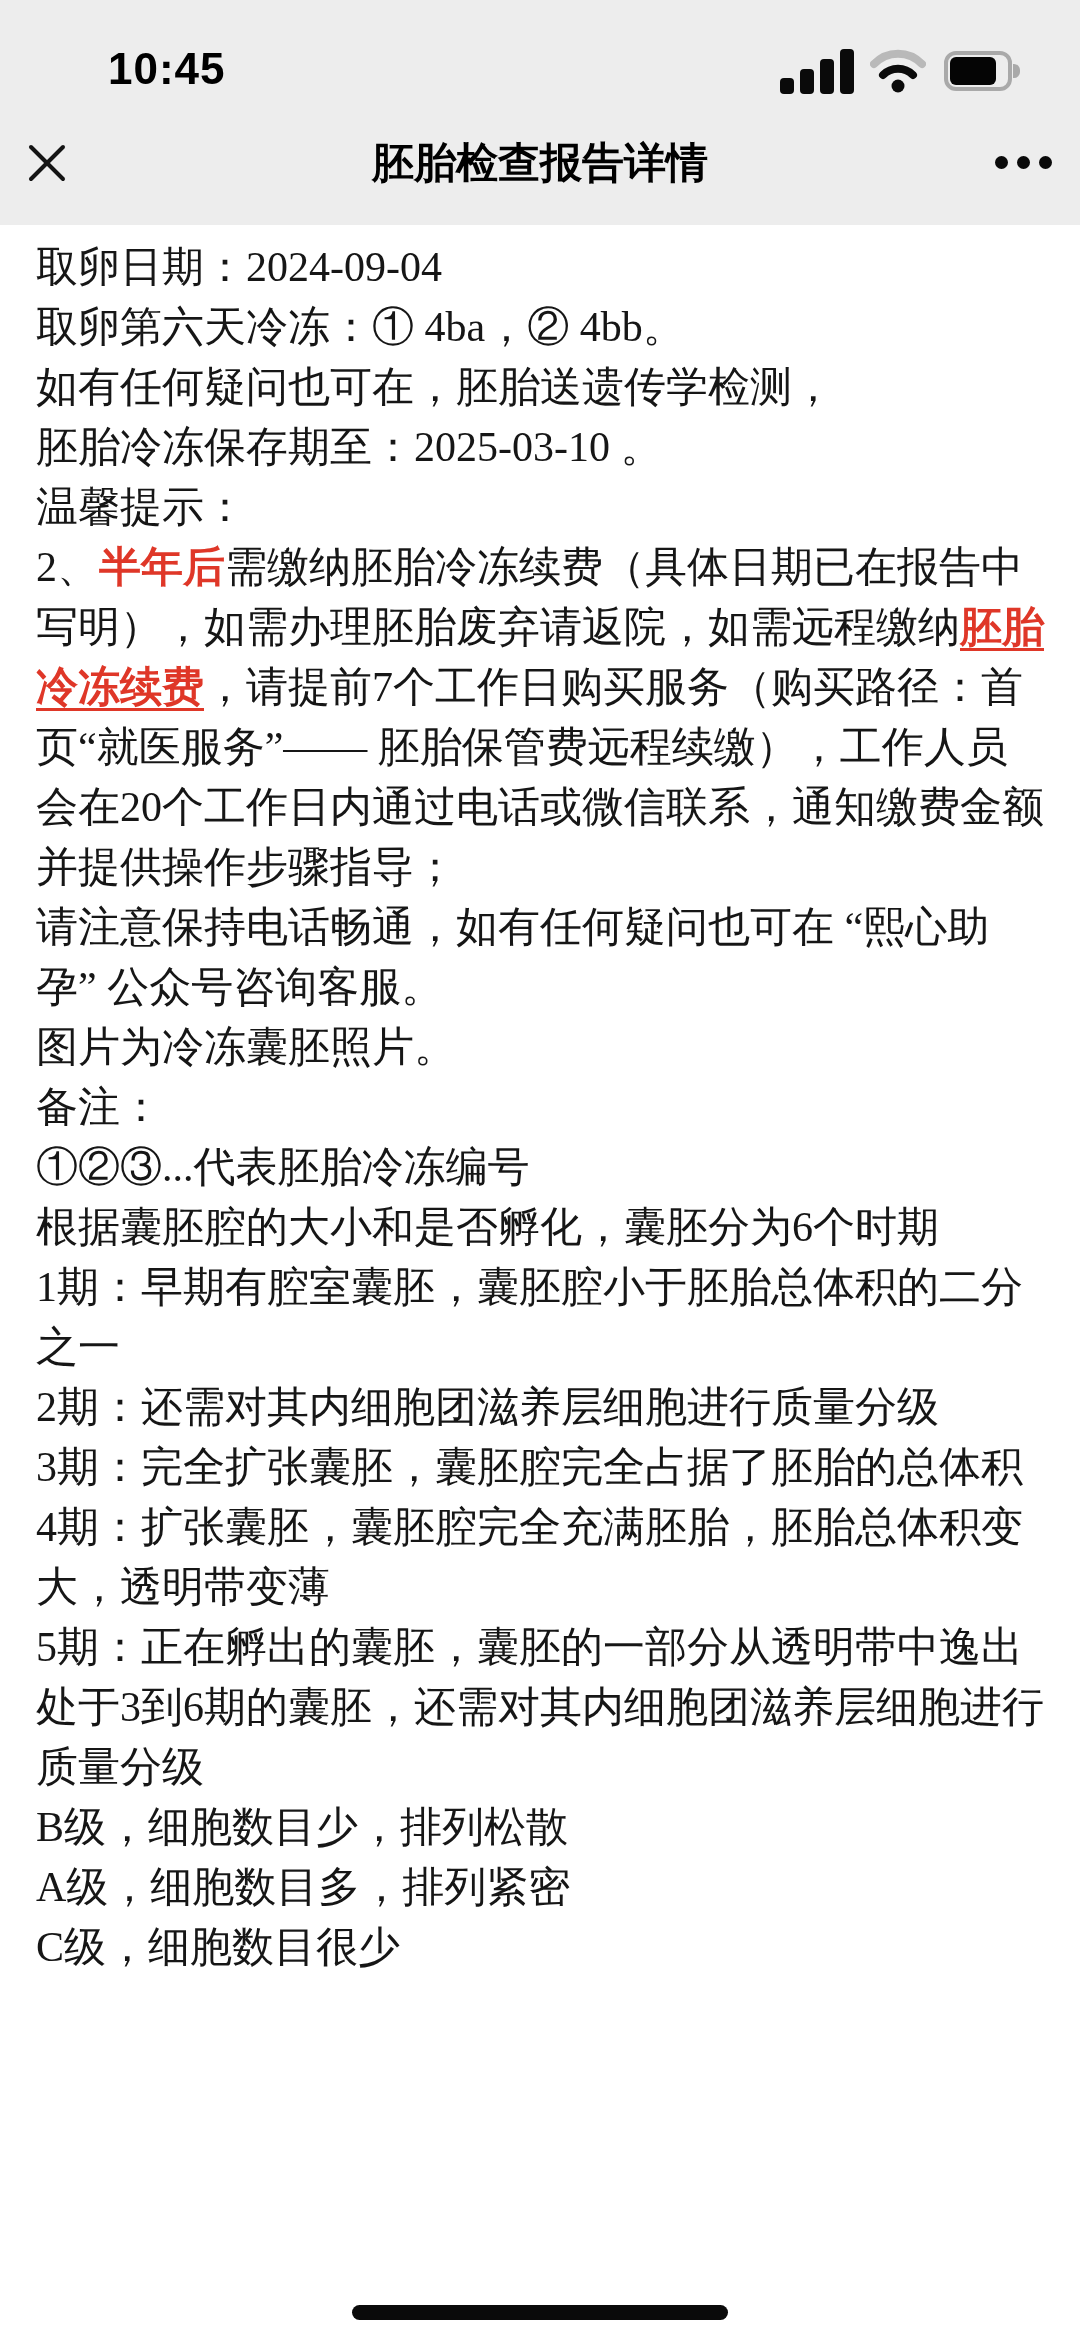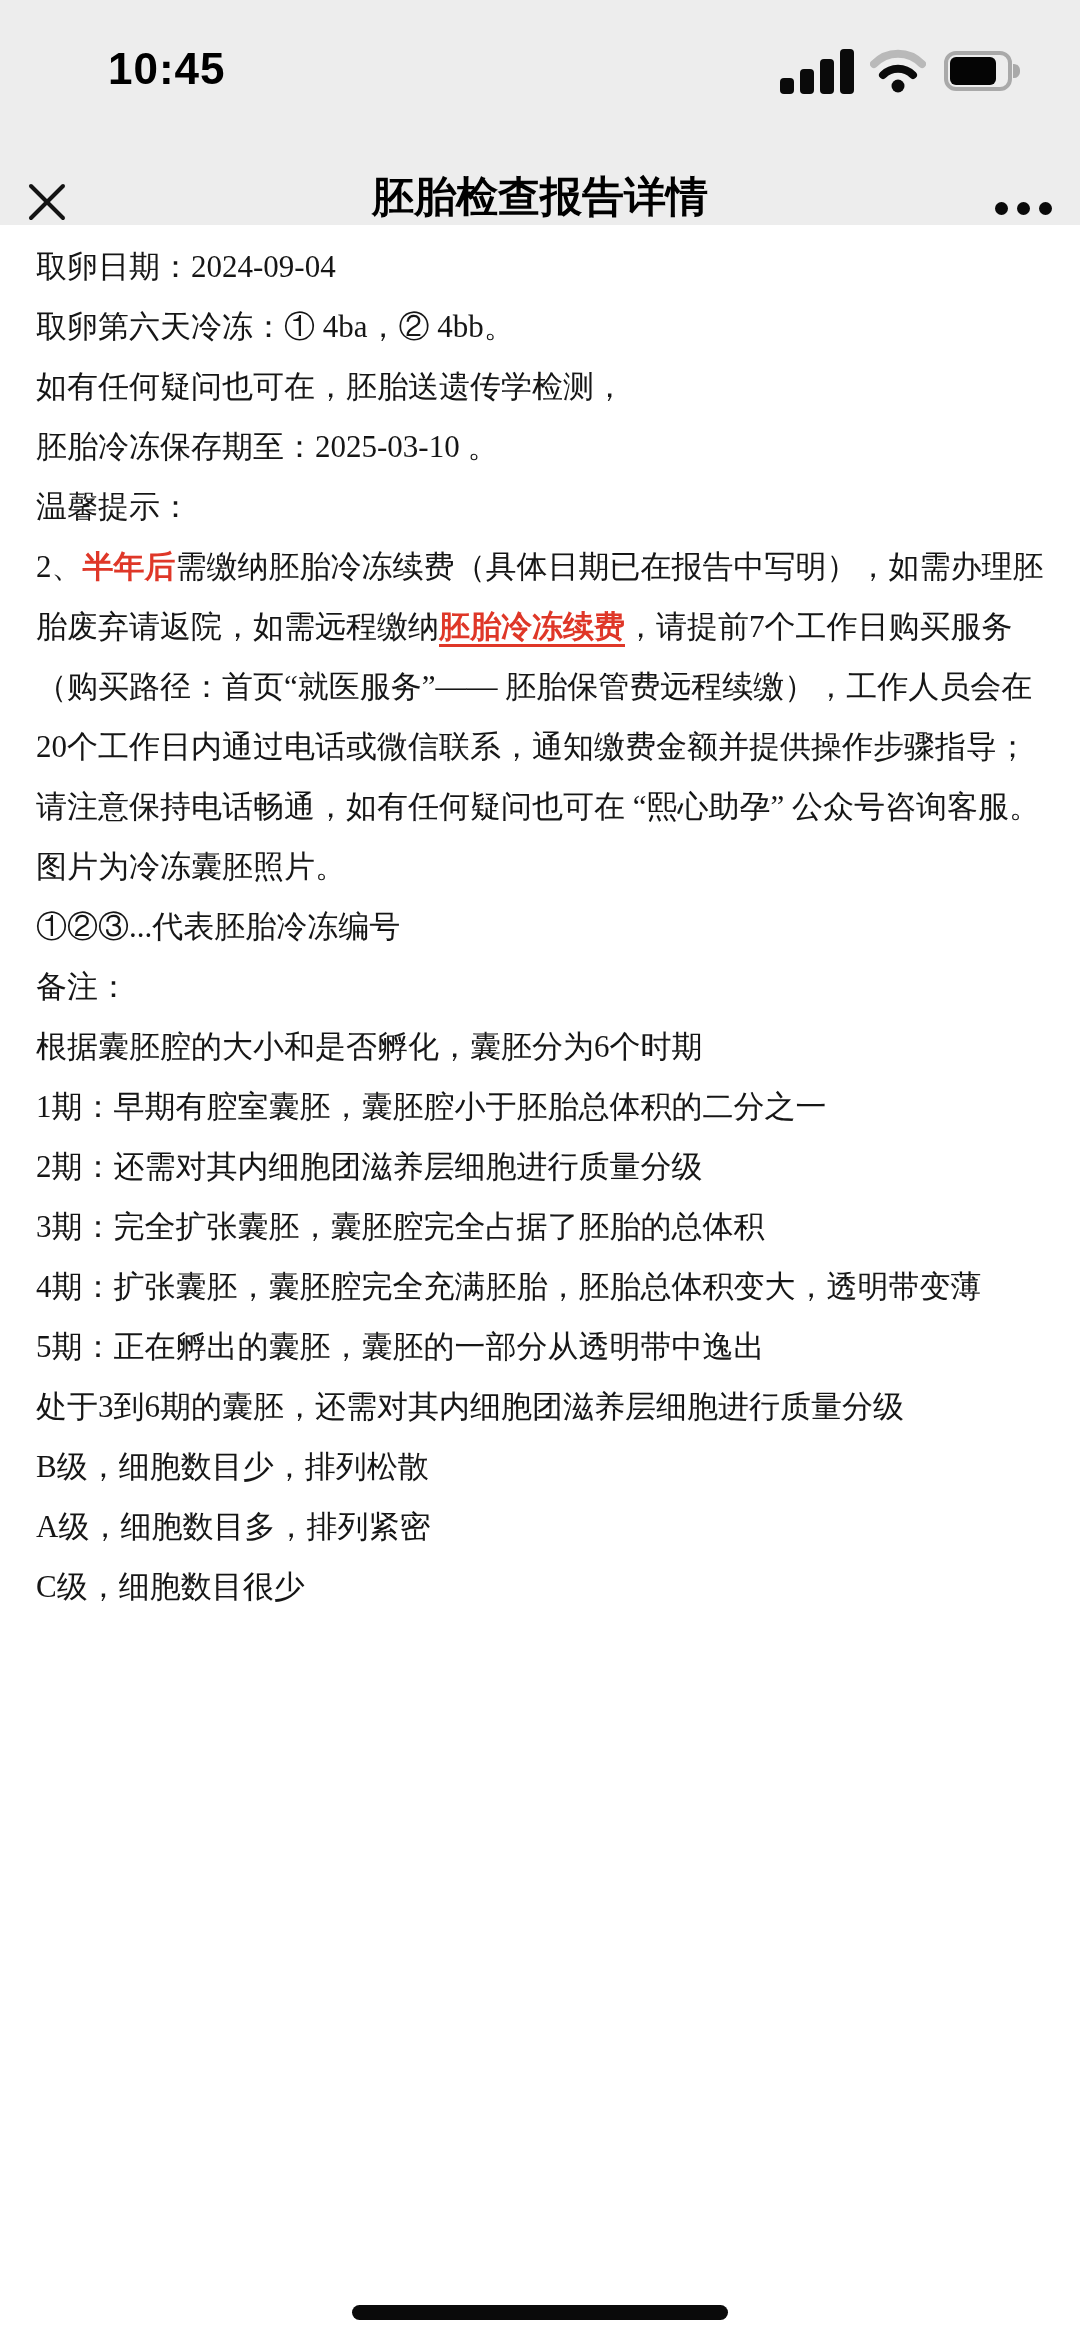"胚胎检查报告详情" .nav-bar { align-items: flex-end -> center }
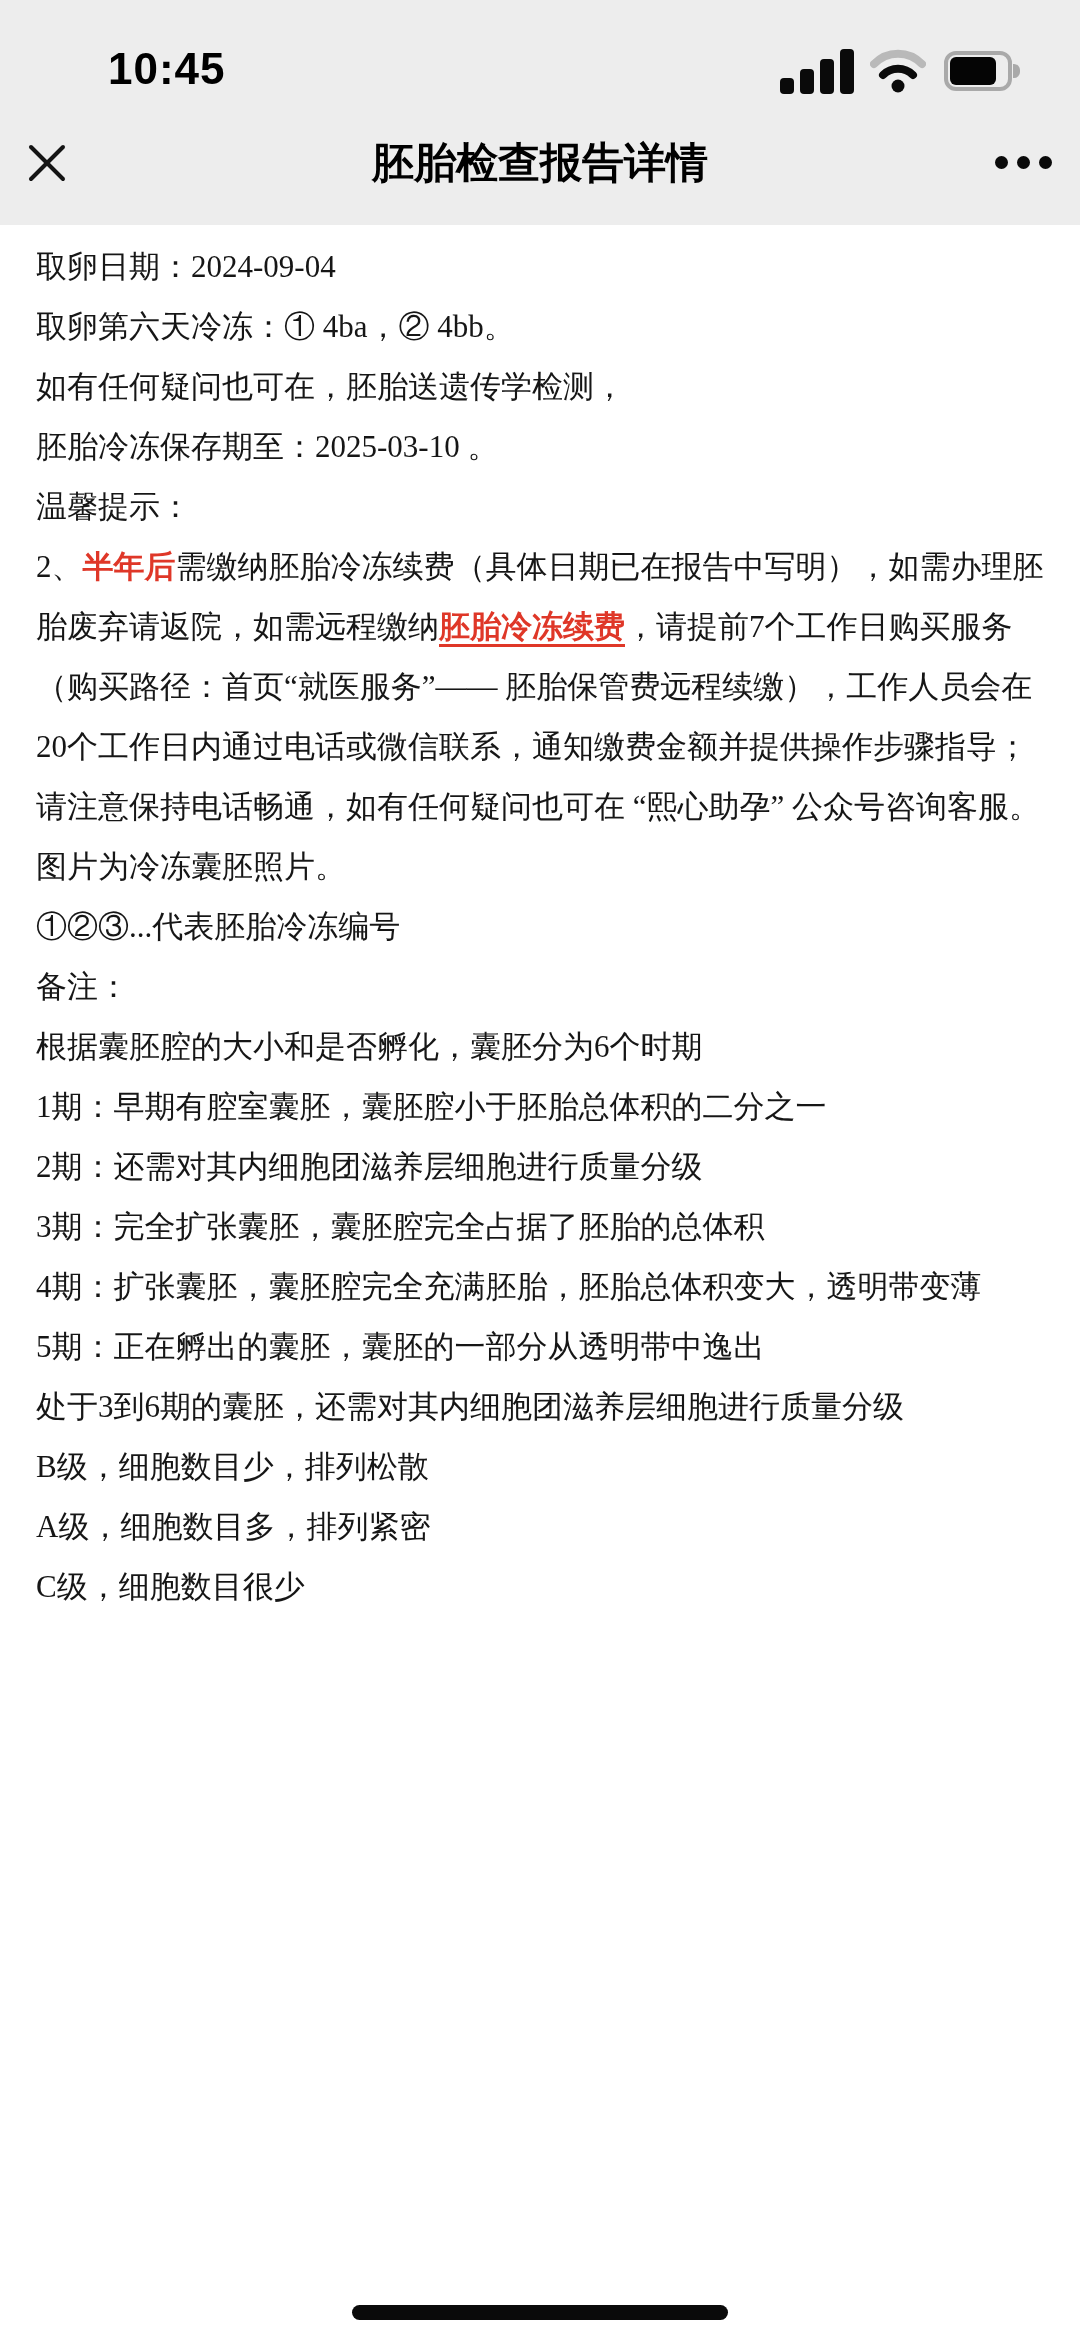"取卵日期：2024-09-04" .report { font-size: 31px -> 42px }
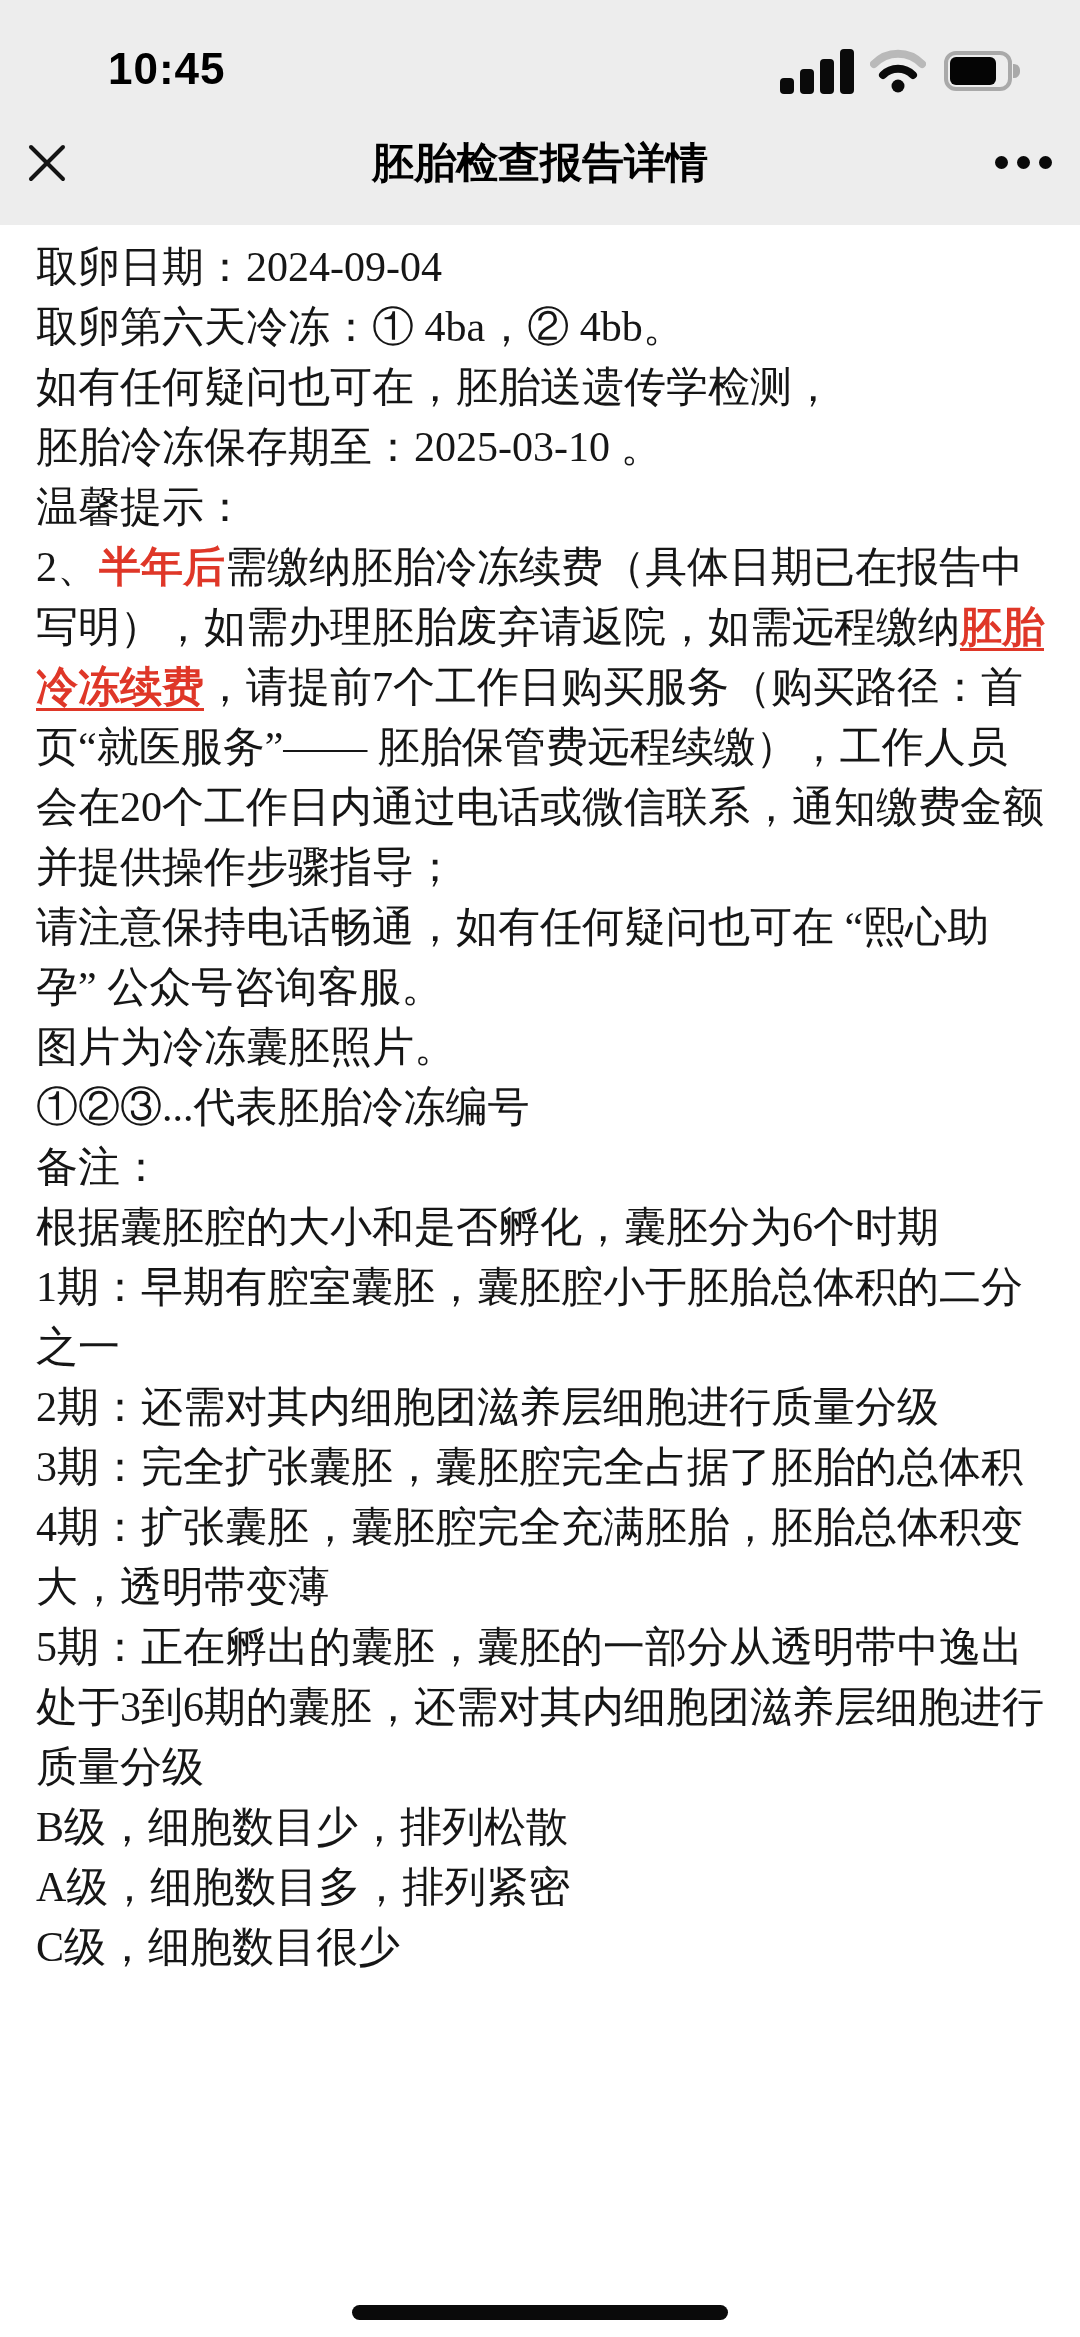"①②③...代表胚胎冷冻编号" p { order: before "备注：" -> after "备注：" }
